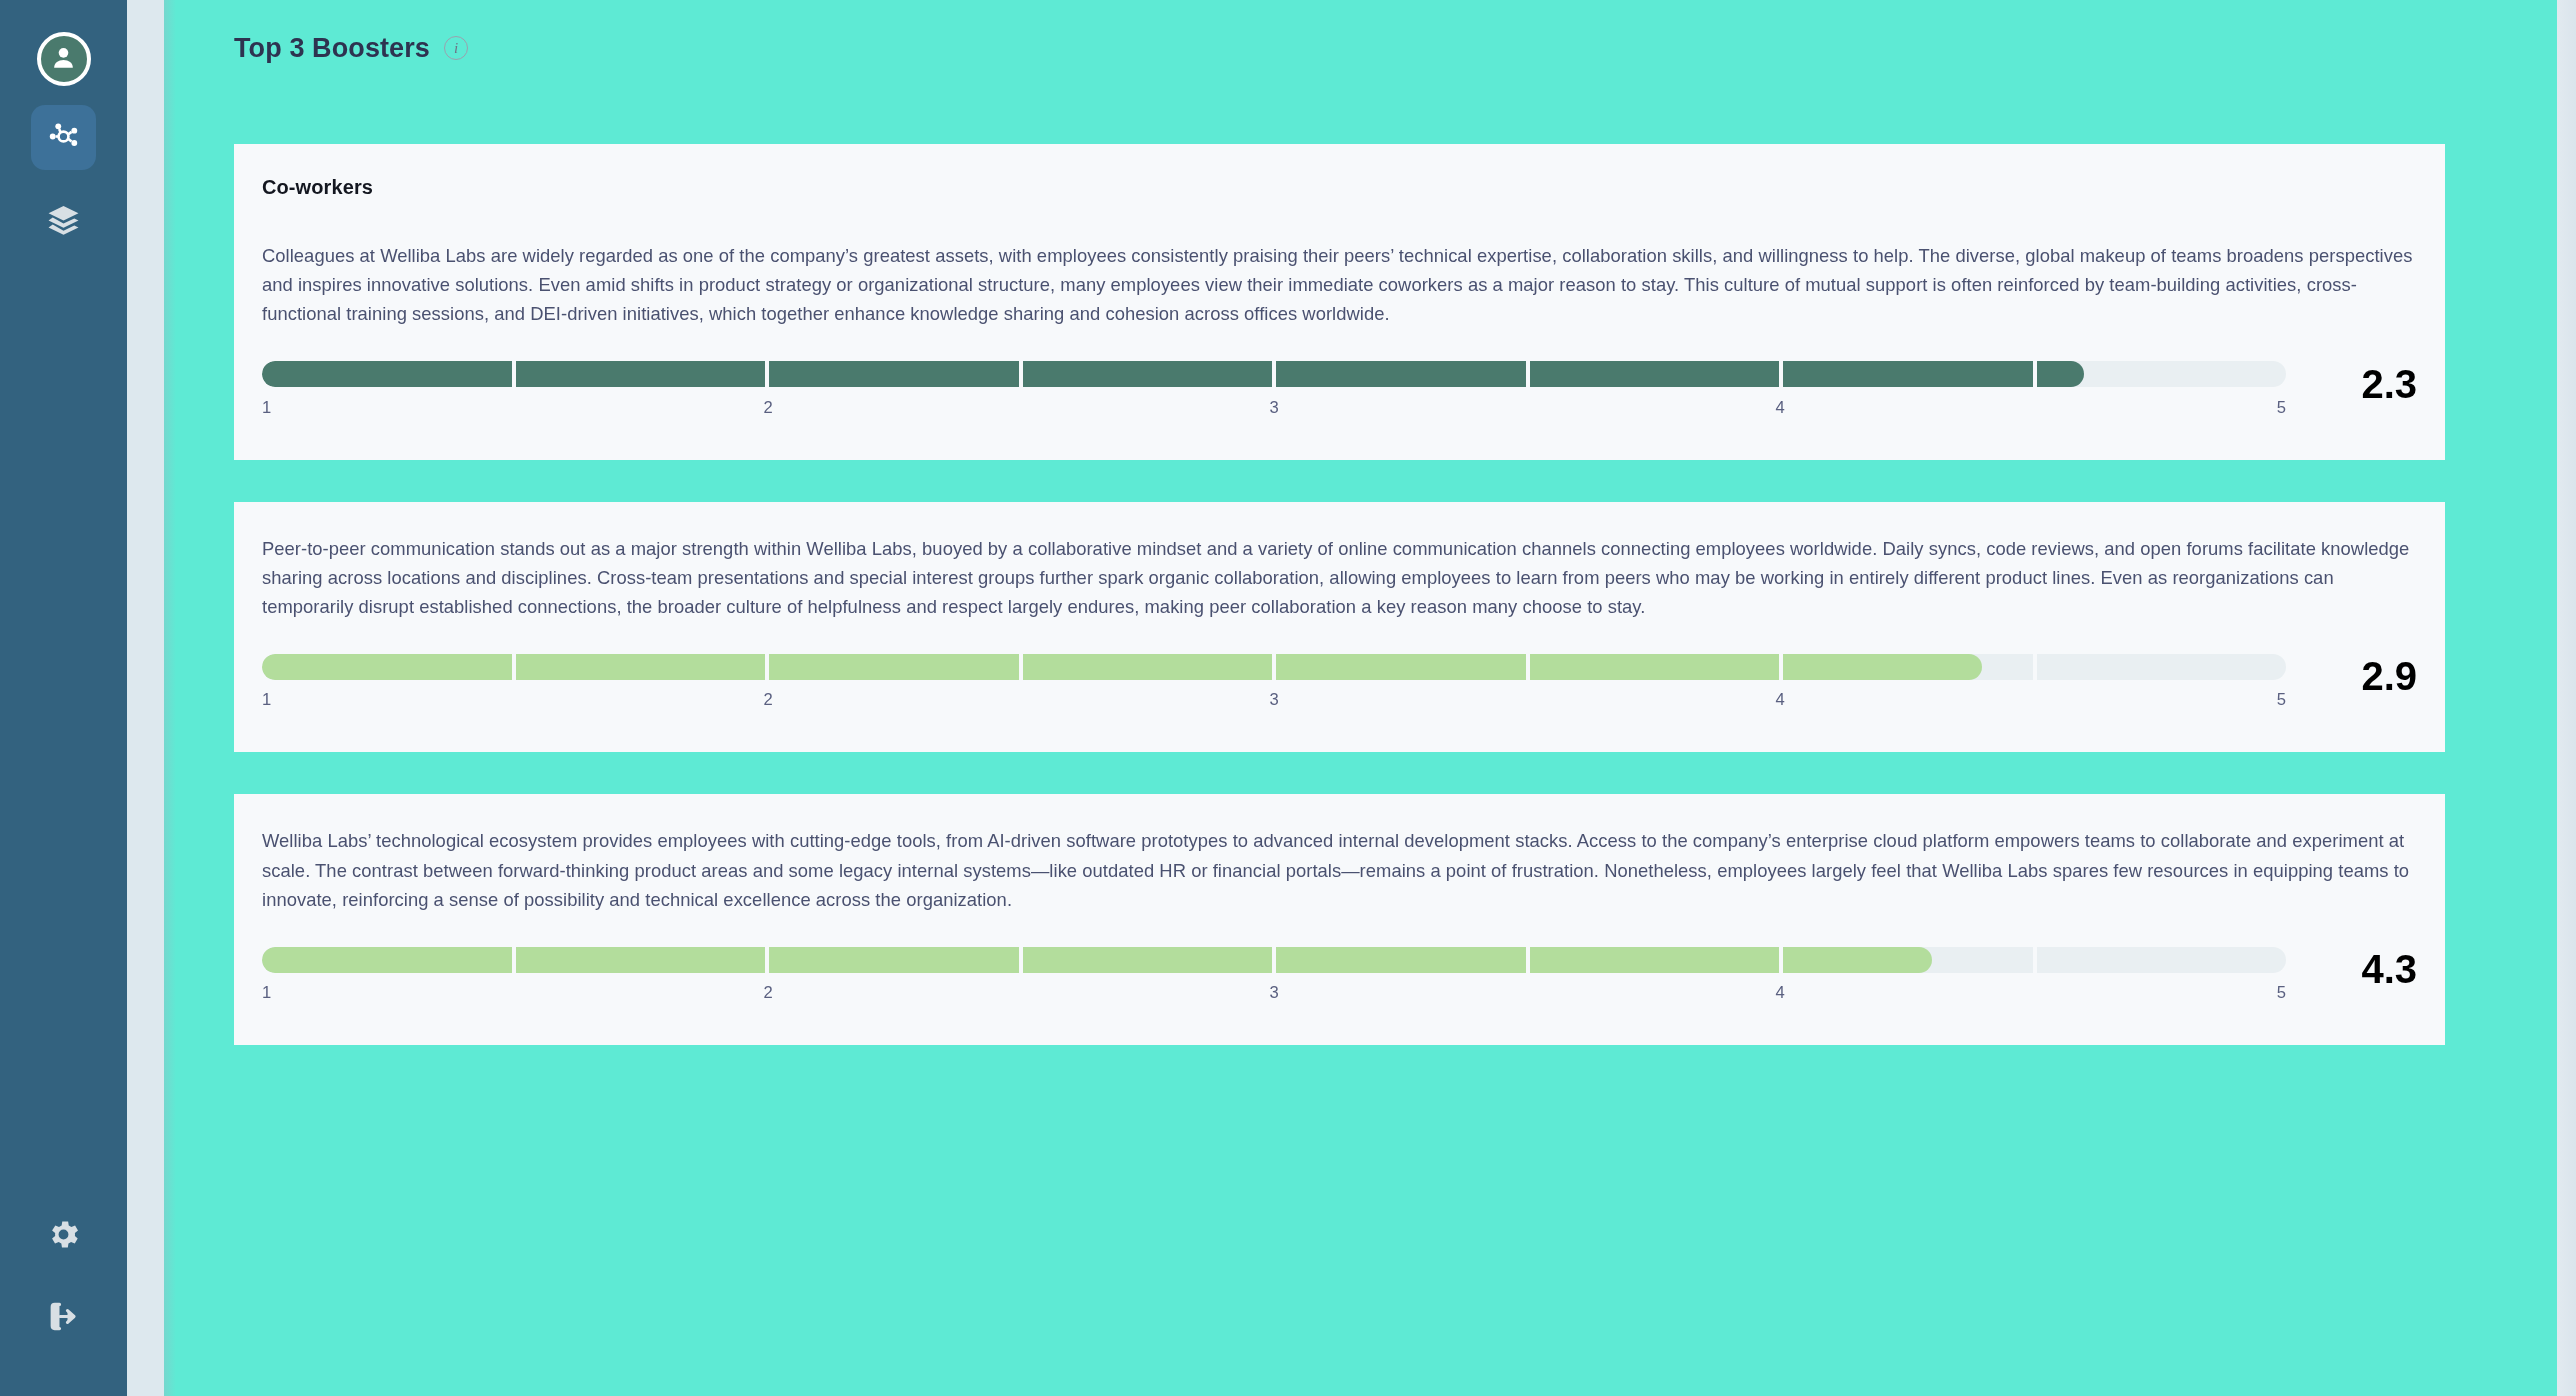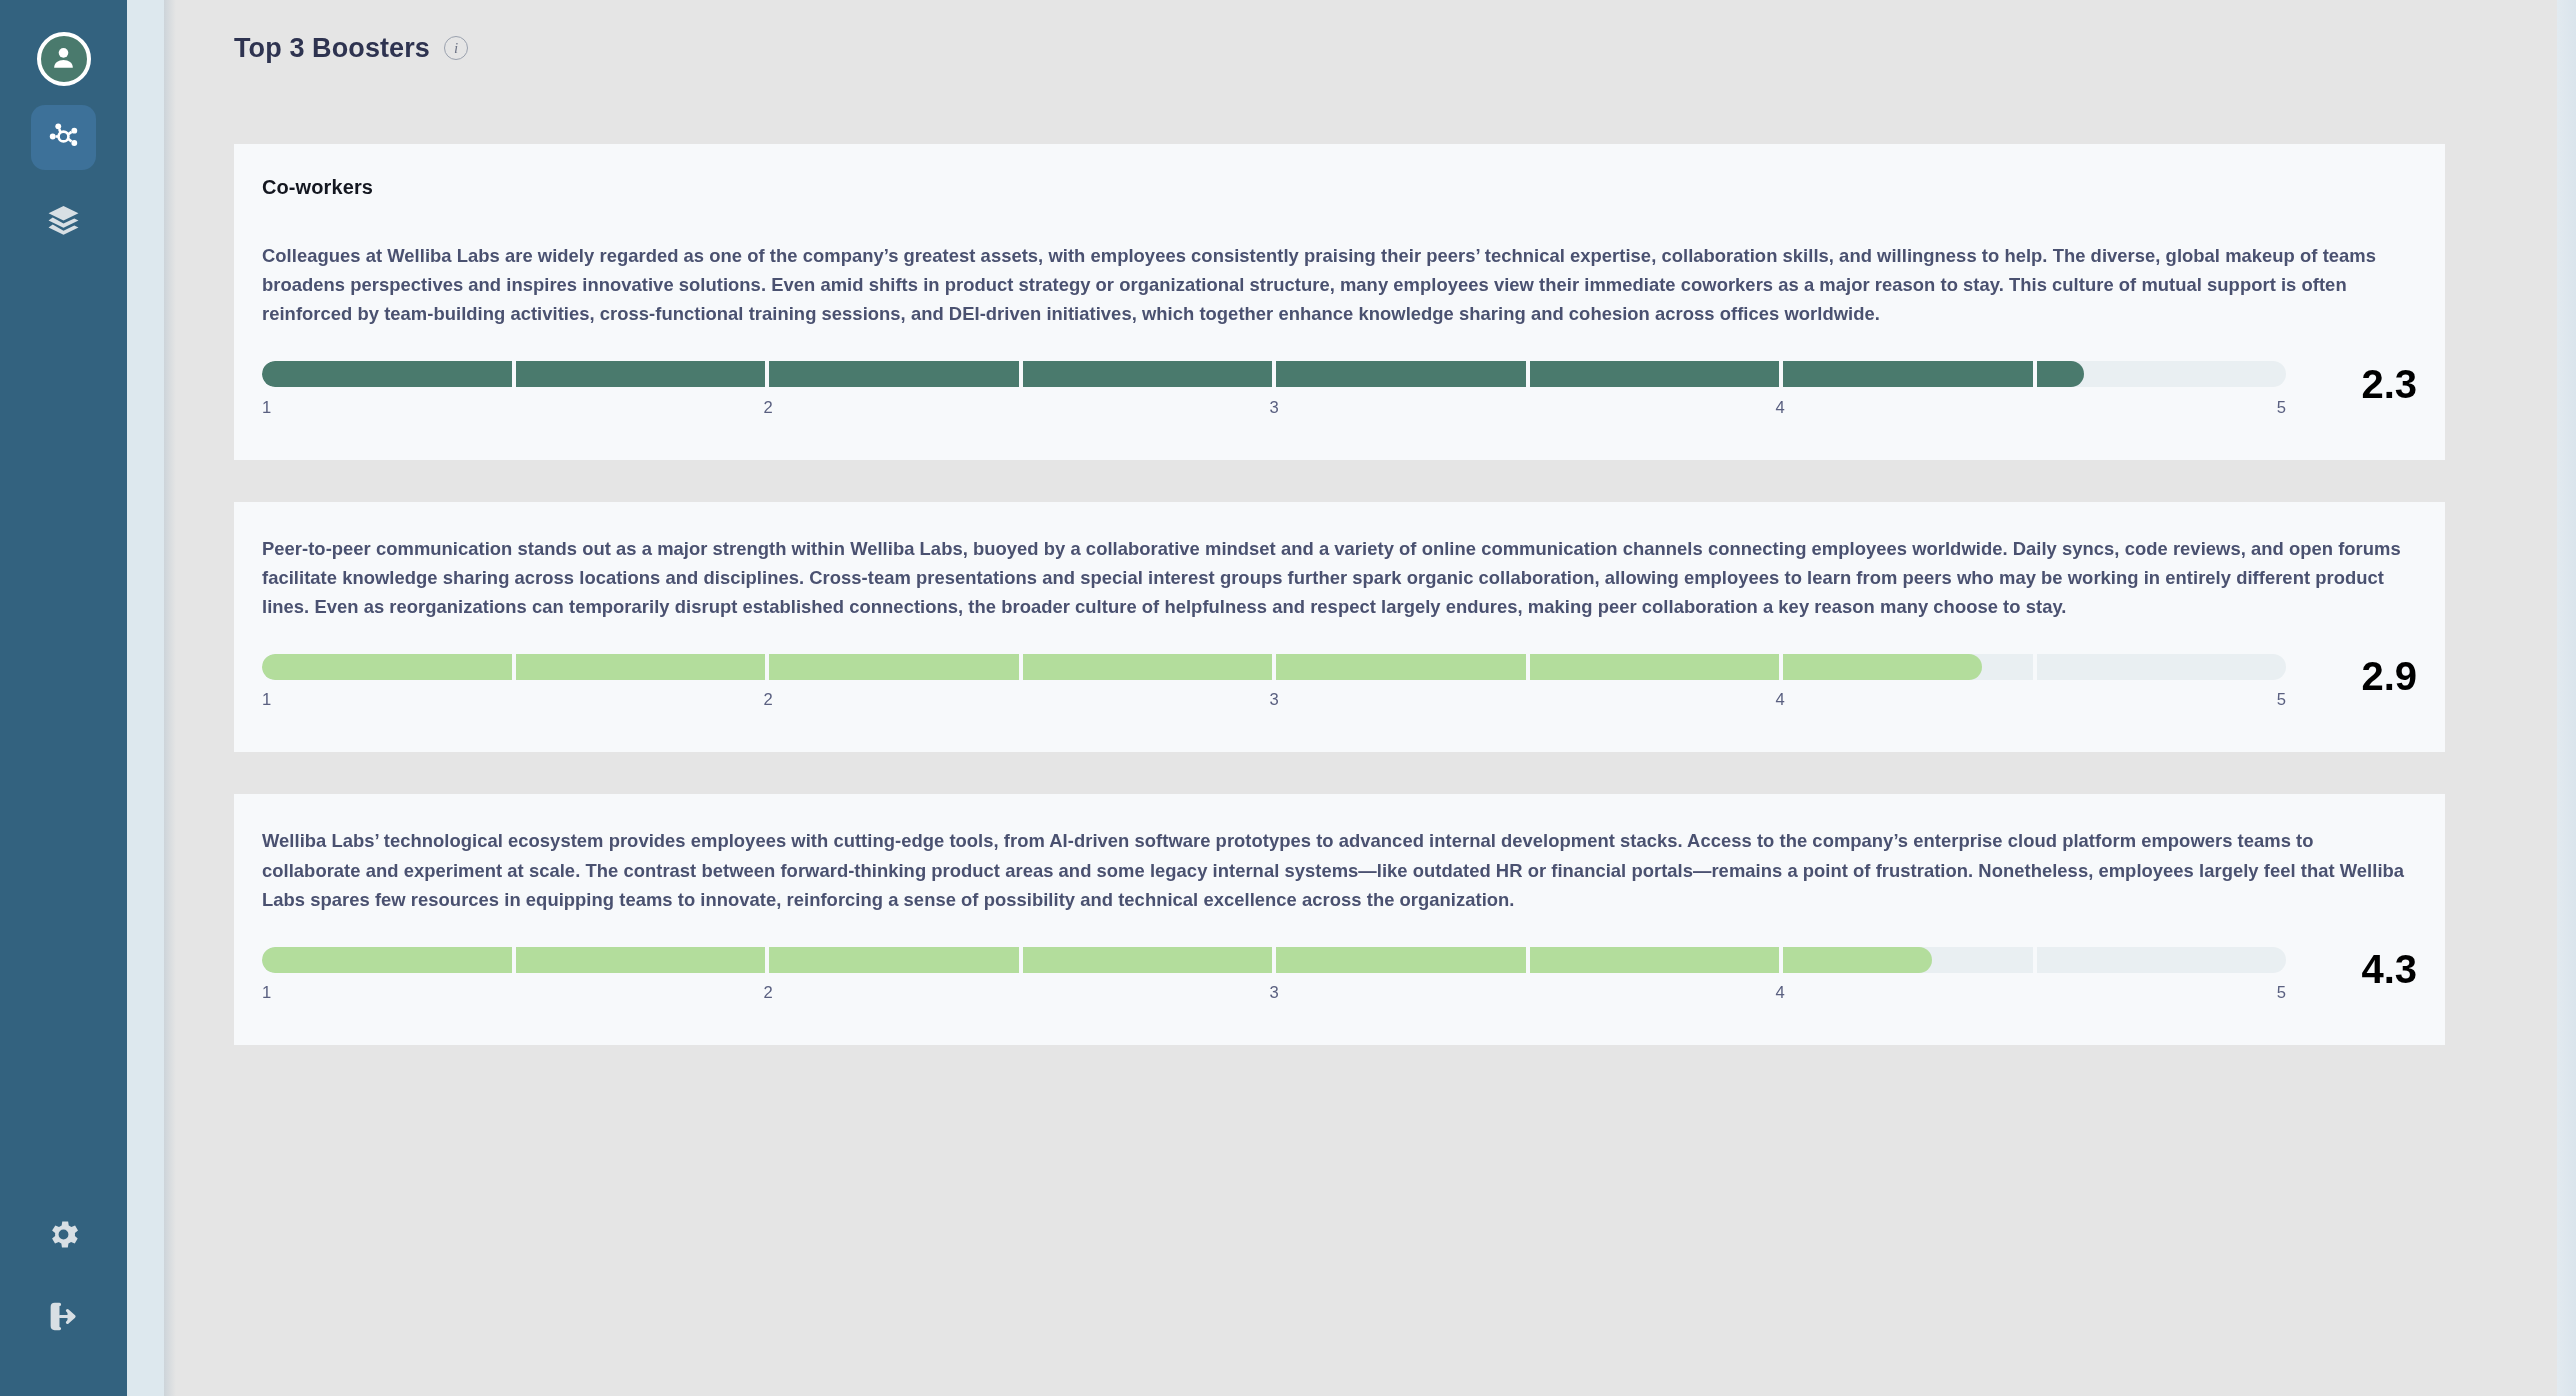"Top 3 Boosters" .main { background: #e5e5e5 -> #5eead4 }
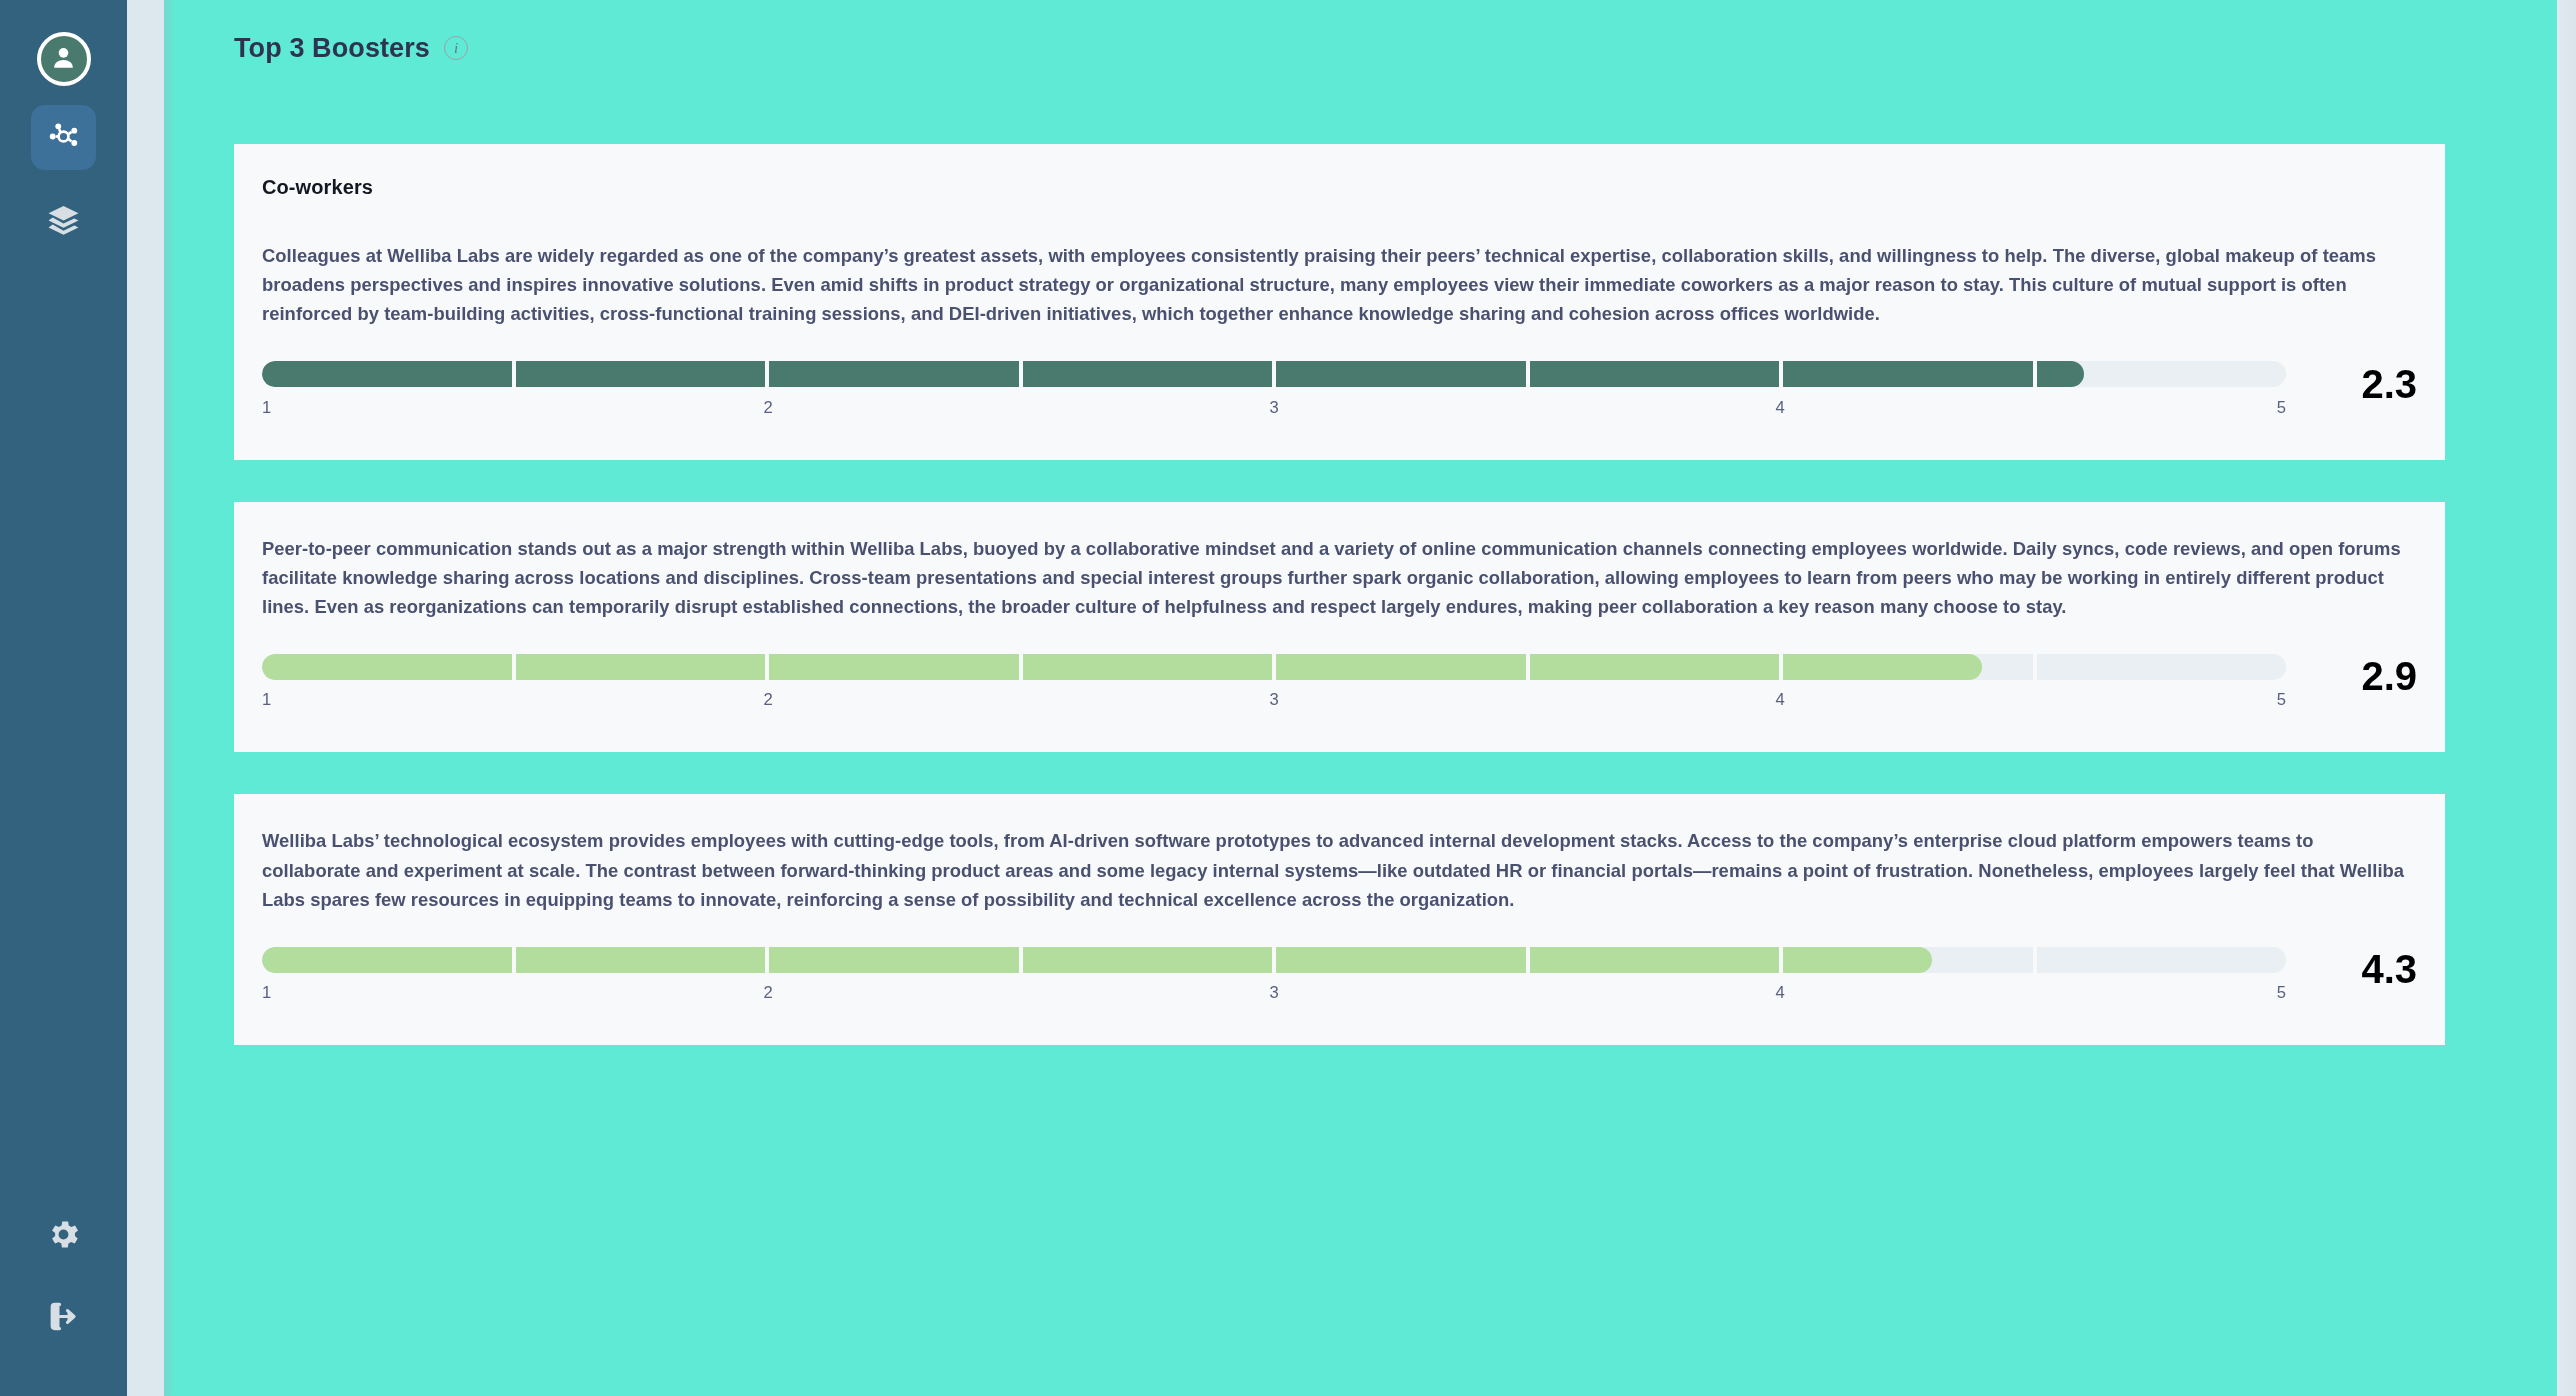"Colleagues at Welliba Labs are" .card-desc { font-weight: bold -> none }
